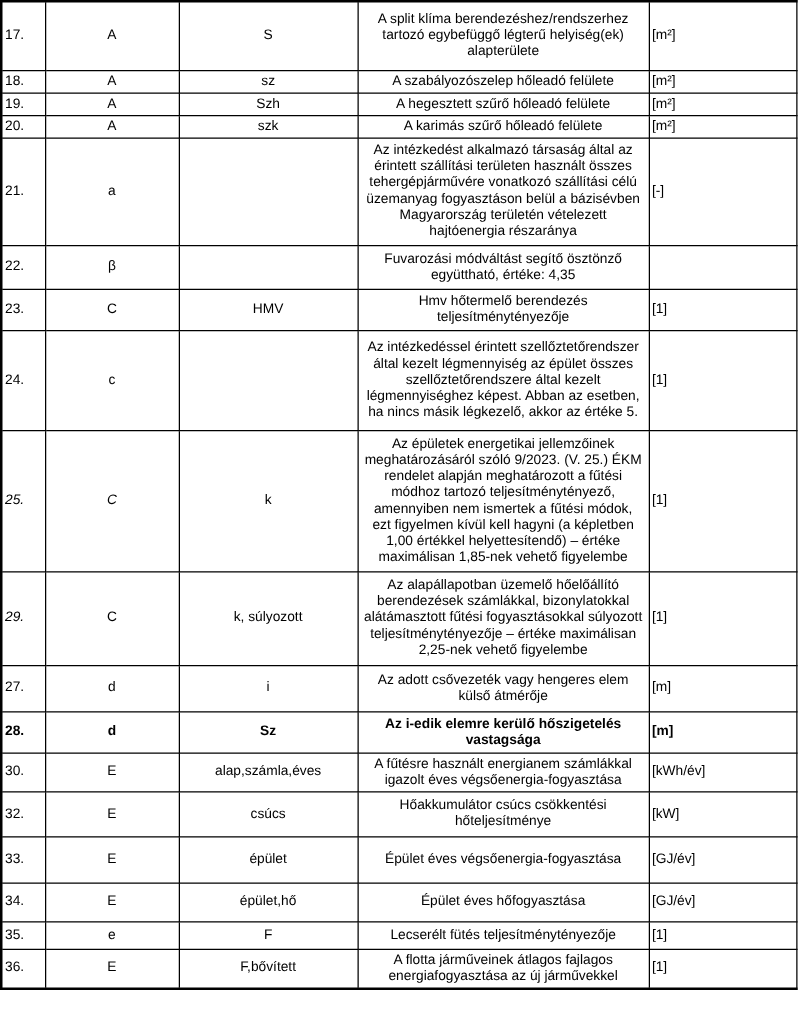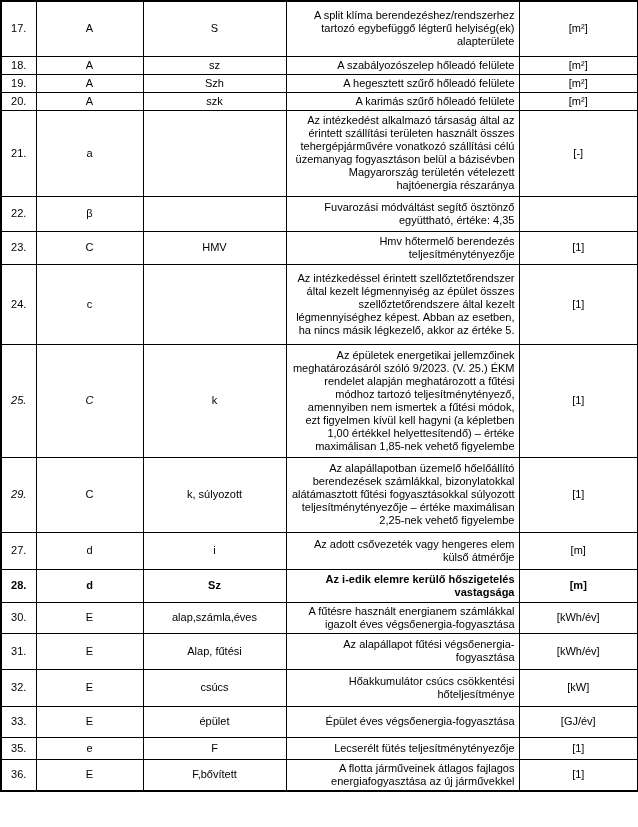"A split klíma berendezéshez/rendszerhez" td.c-desc { text-align: right -> center }
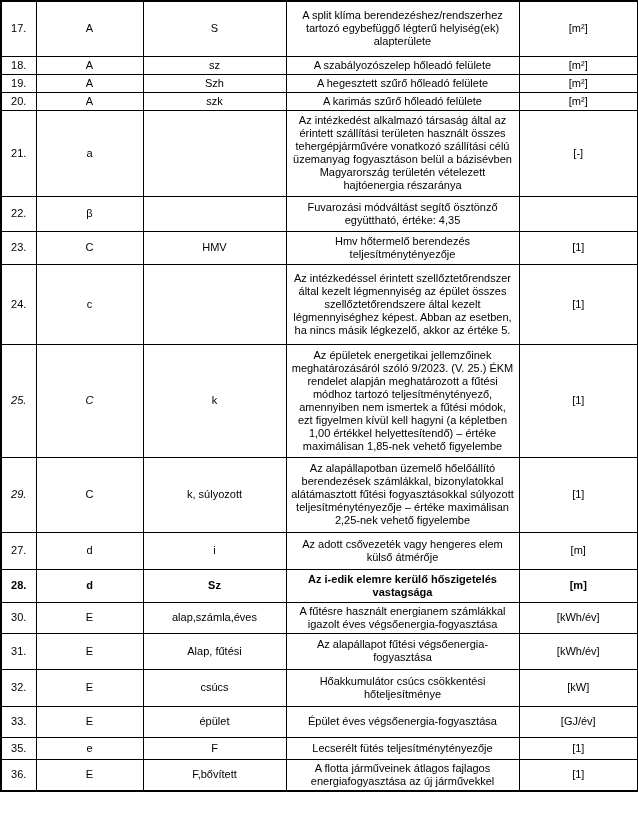"17." td.c-num { text-align: center -> left }
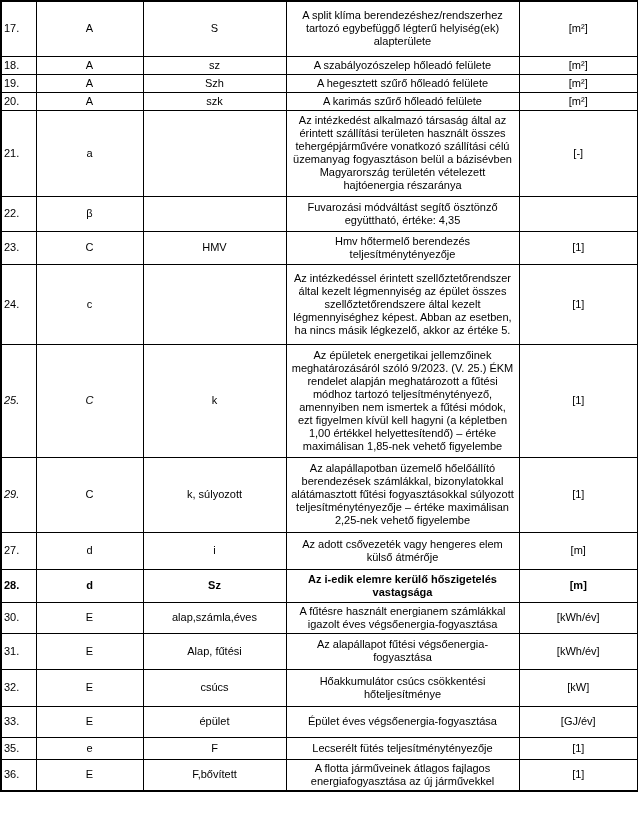"[m²]" td.c-unit { text-align: center -> none }
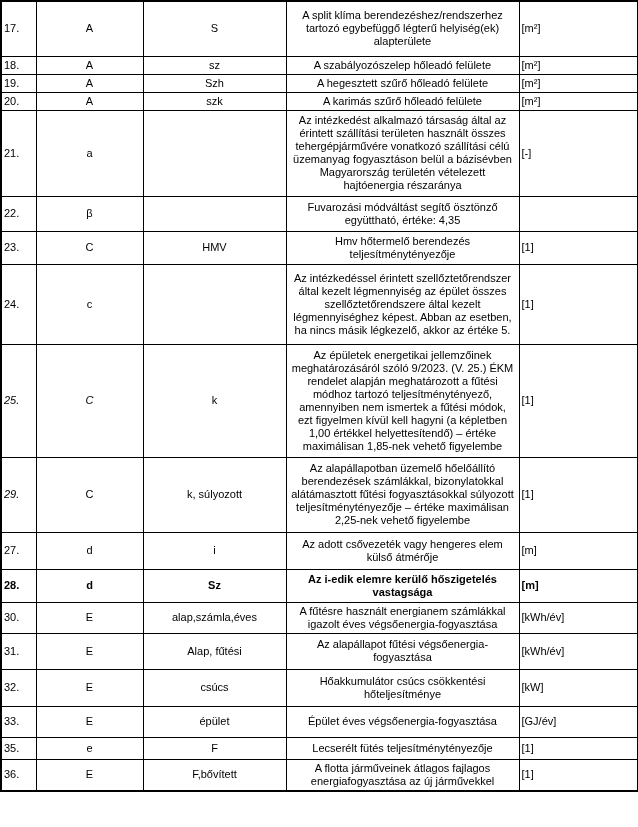"31." tr { html: <tr> <td>31.</td> <td>E</td> <td>Alap, fűtési</td> <td>Az alapállapot fűtési végsőenergia-fogyasztása</td> <td>[kWh/év]</td> </tr> -> none }
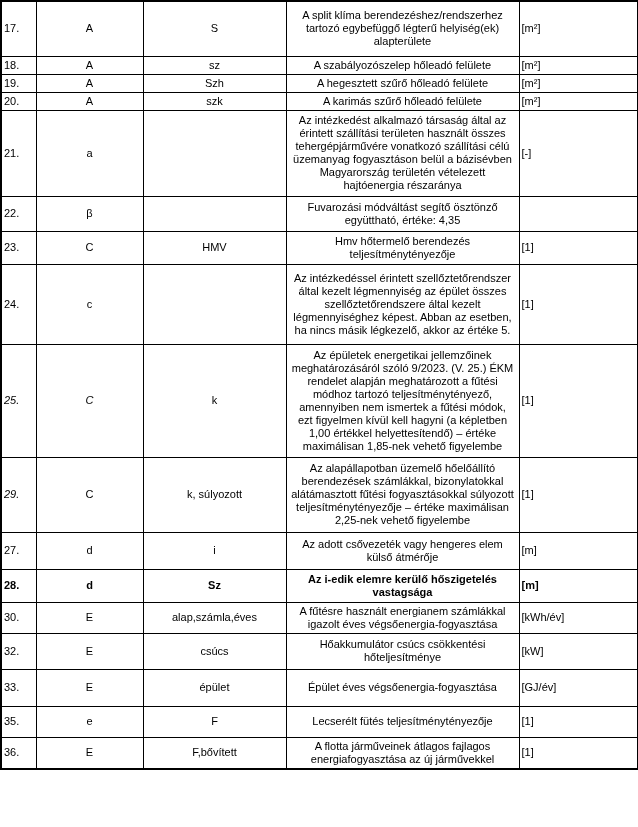"34." tr { html: none -> <tr> <td>34.</td> <td>E</td> <td>épület,hő</td> <td>Épület éves hőfogyasztása</td> <td>[GJ/év]</td> </tr> }
